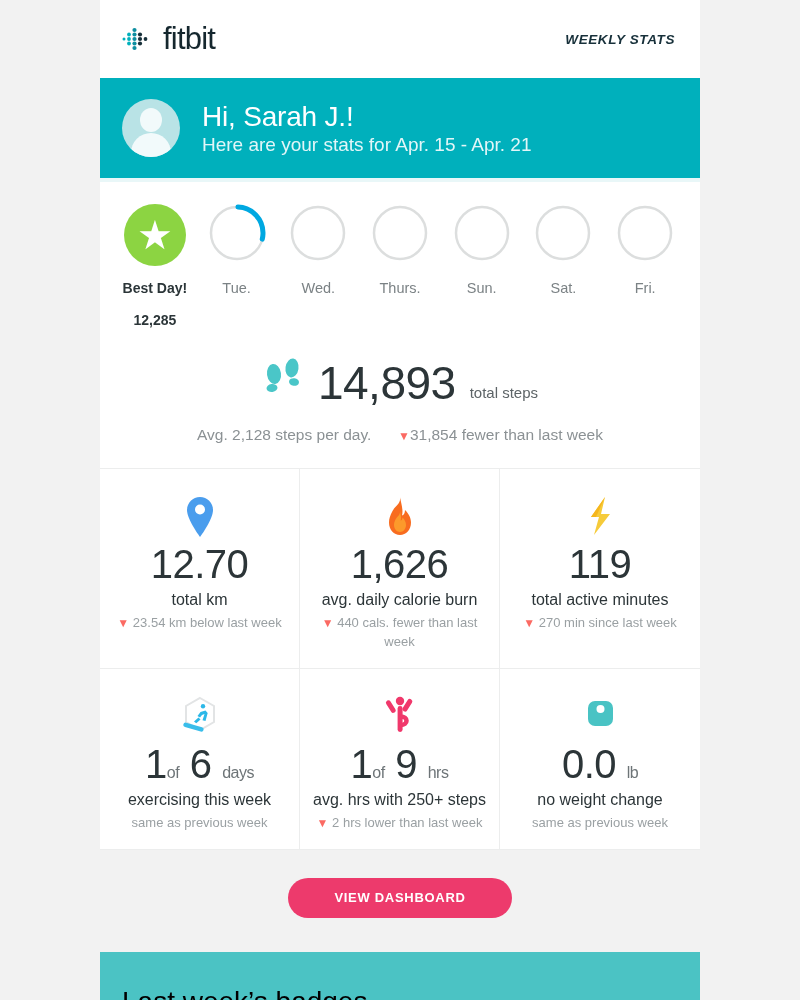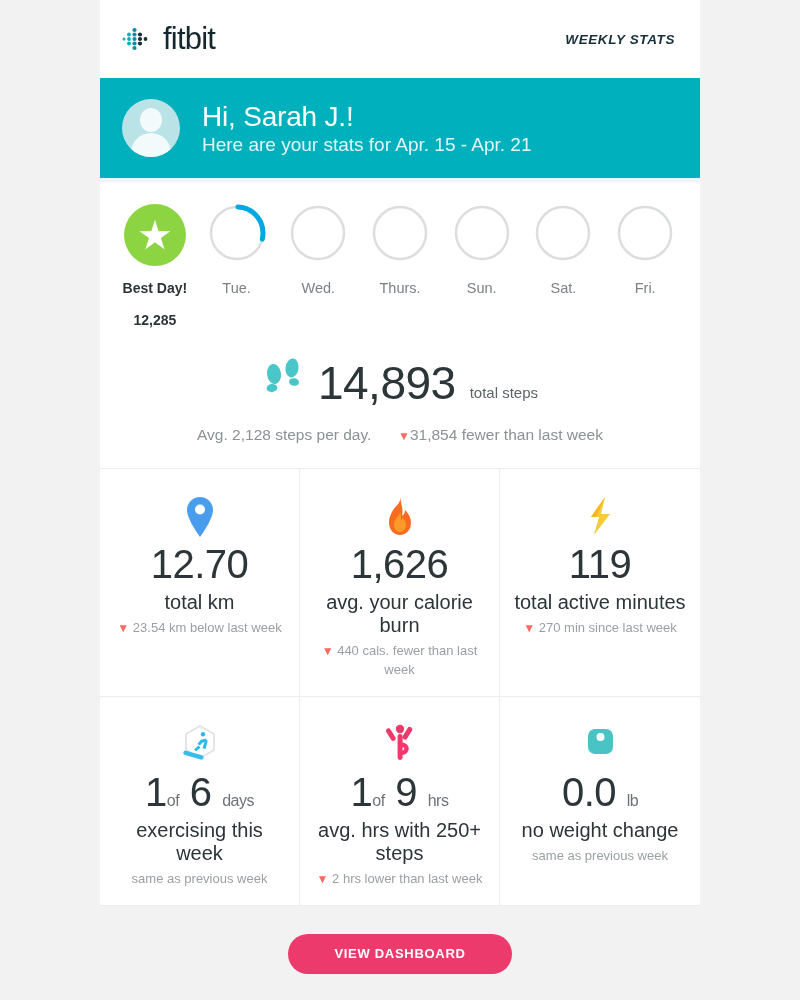"total km" .stat-label { font-size: 20px -> 16px }
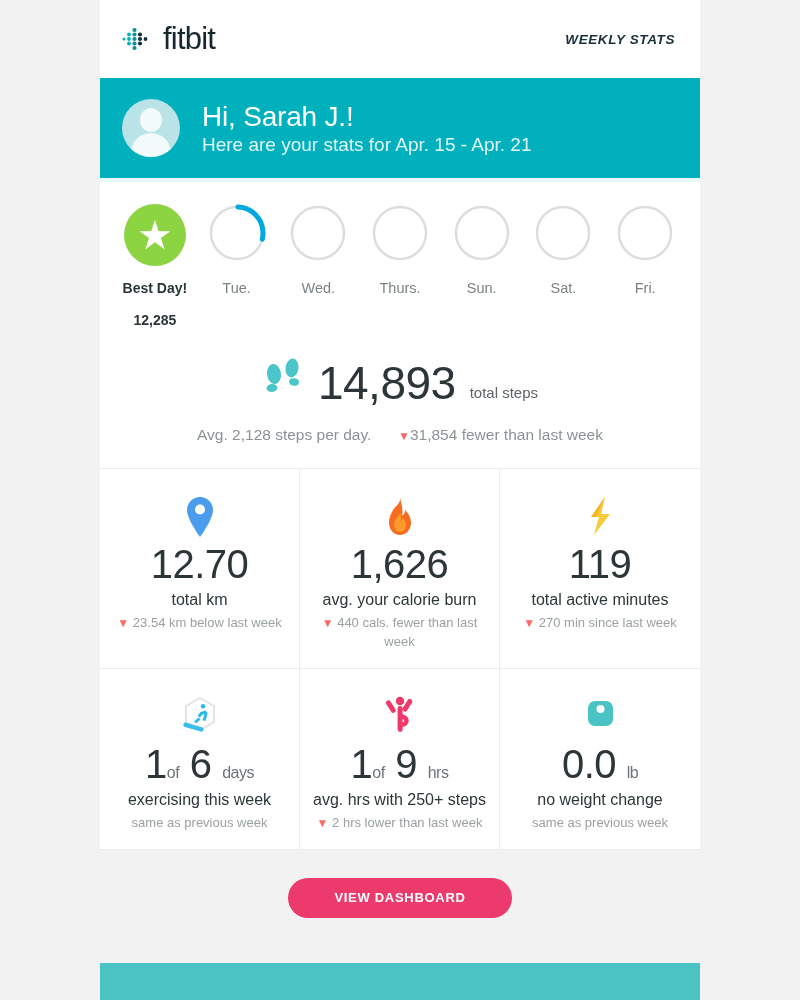"avg. your calorie burn" div.stat-label { text: your -> daily }
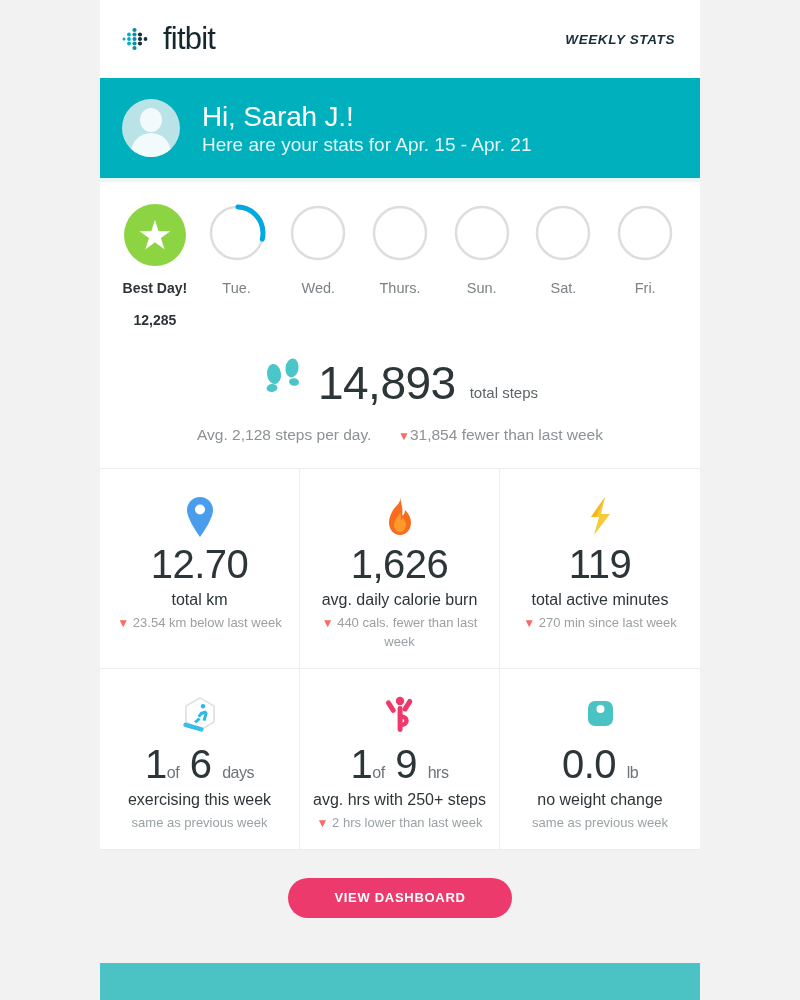"VIEW DASHBOARD" .cta-wrap { padding: 28px 0 45px 0 -> 28px 0 34px 0 }
